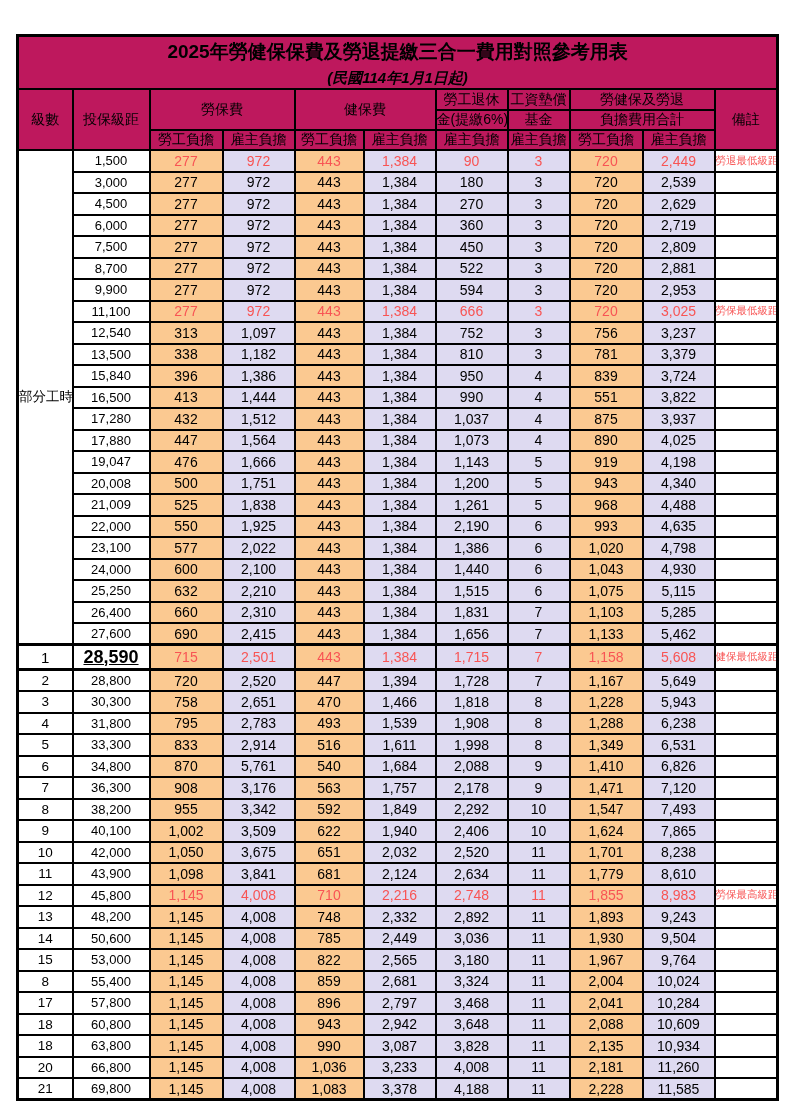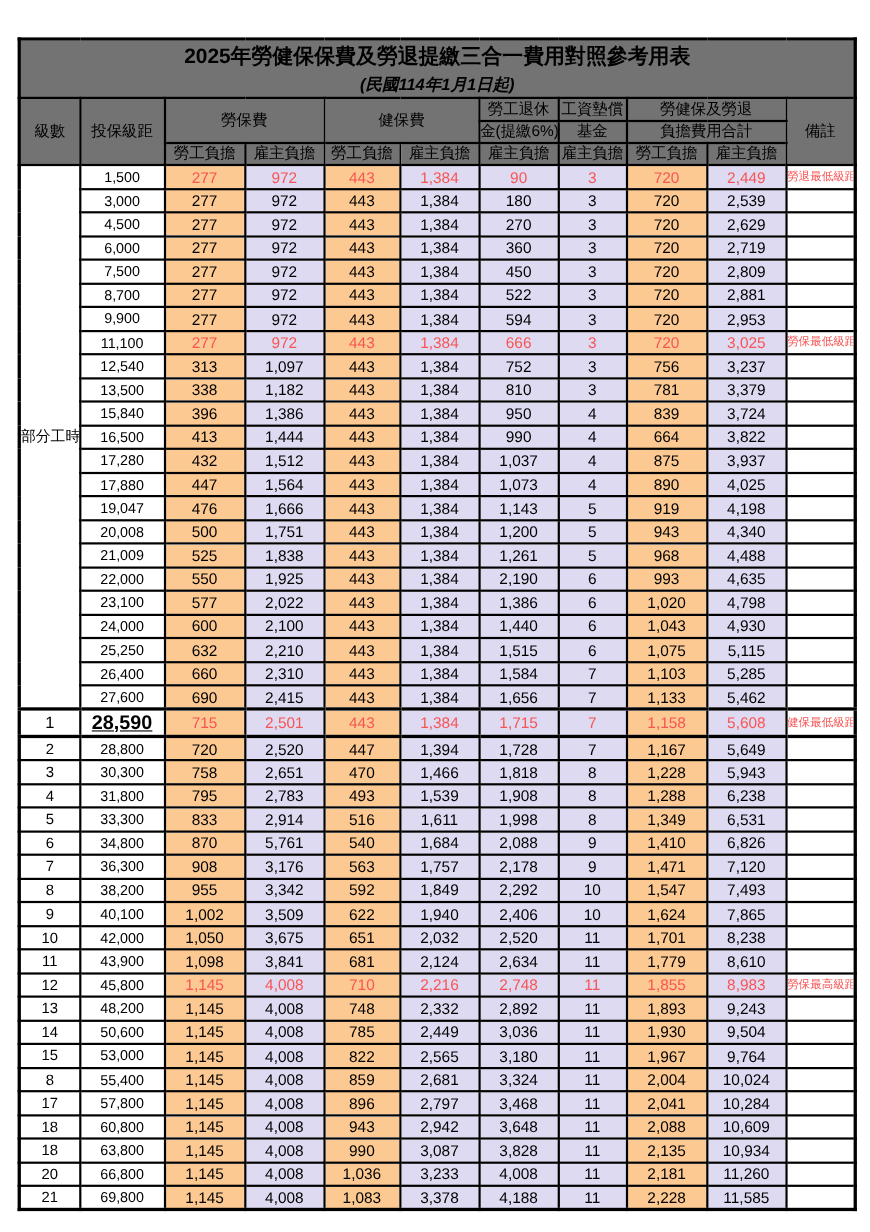"2025年勞健保保費及勞退提繳三合一費用對照參考用表" .premium-table thead th { background: #737373 -> #be185d }
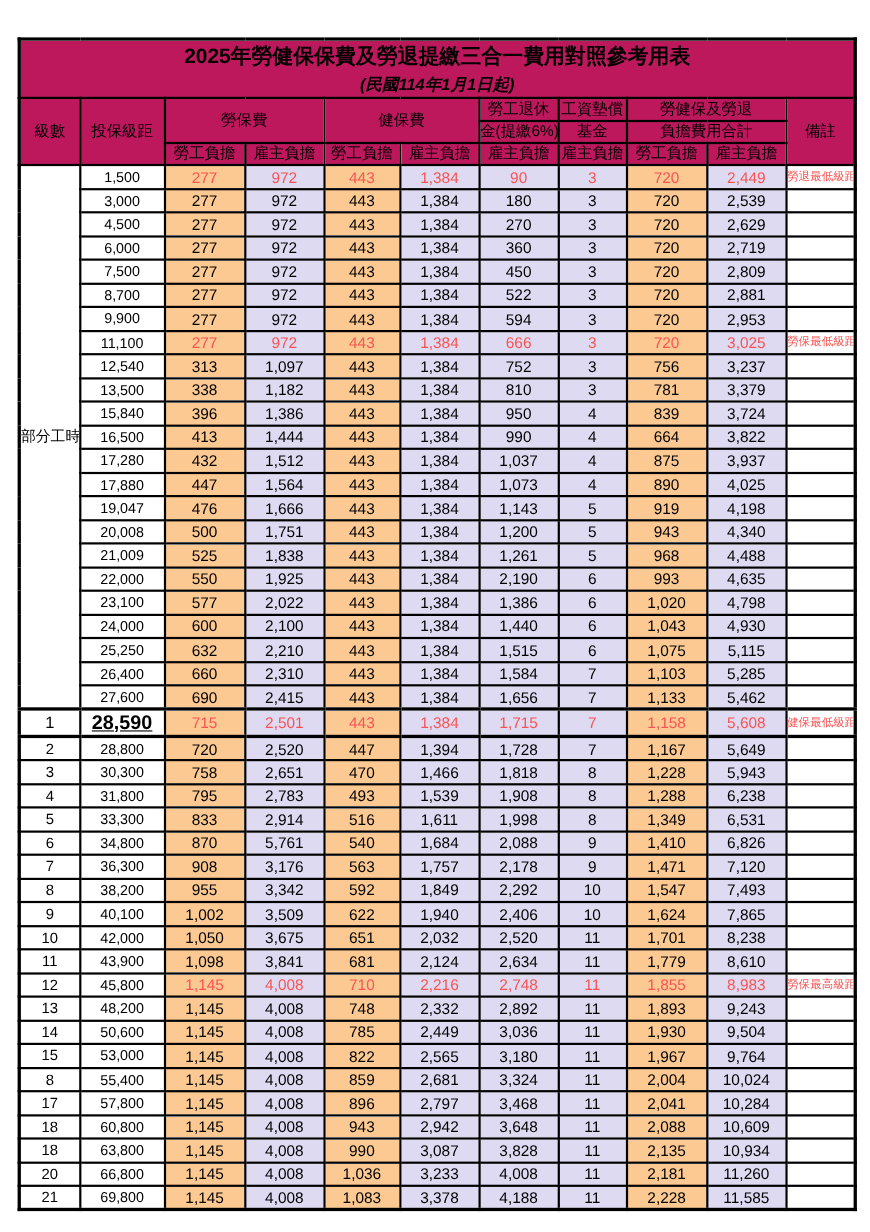"664" td.c-emp { text: 664 -> 551 }
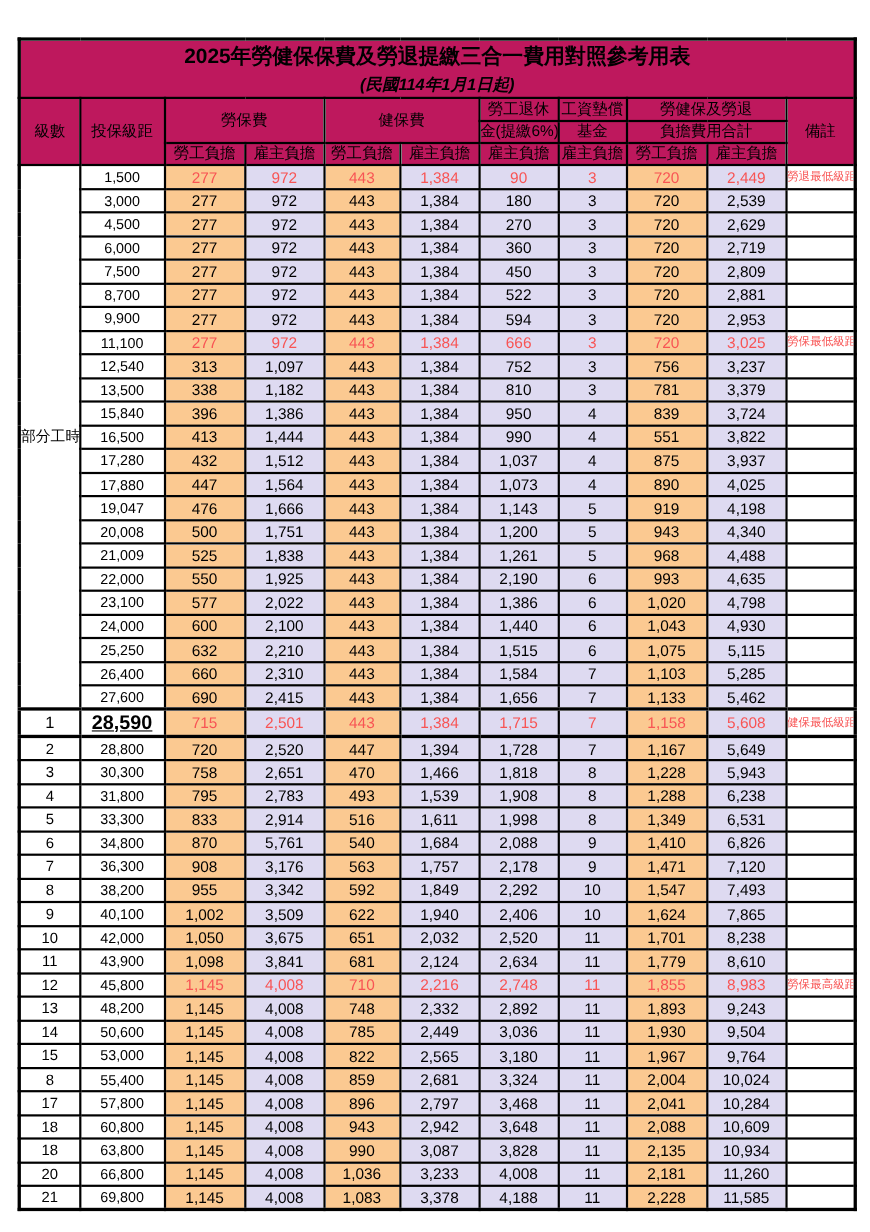"1,584" td.c-er { text: 1,584 -> 1,831 }
